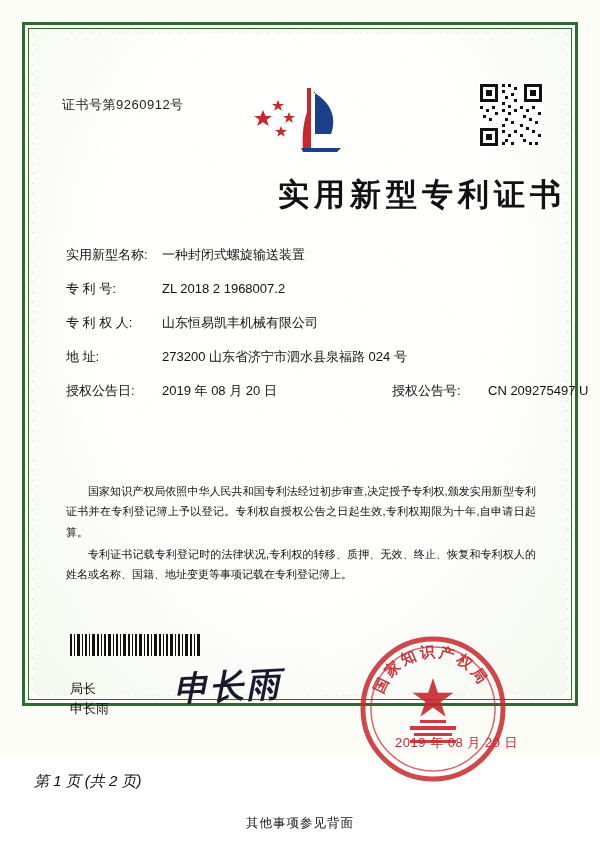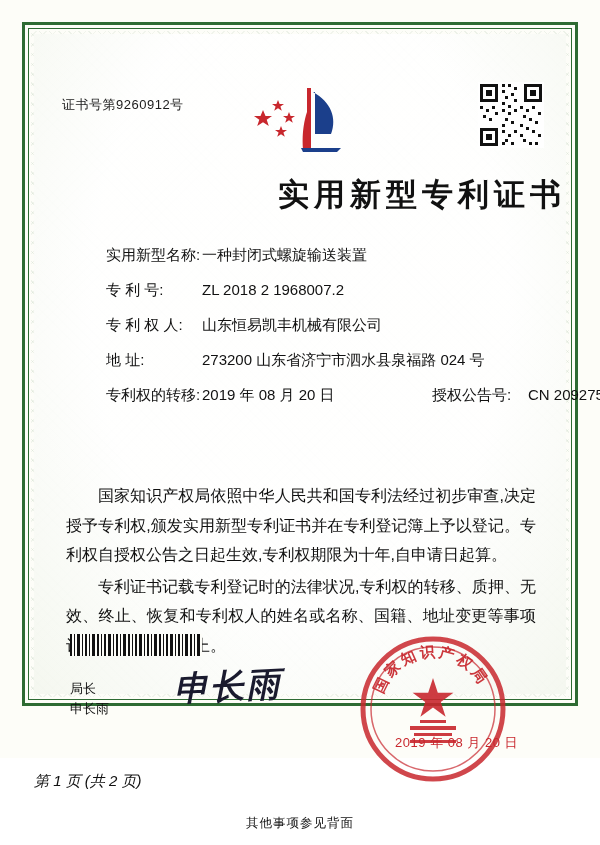"实用新型名称:" .field-row { font-size: 15px -> 13px; margin-left: 40px -> none }
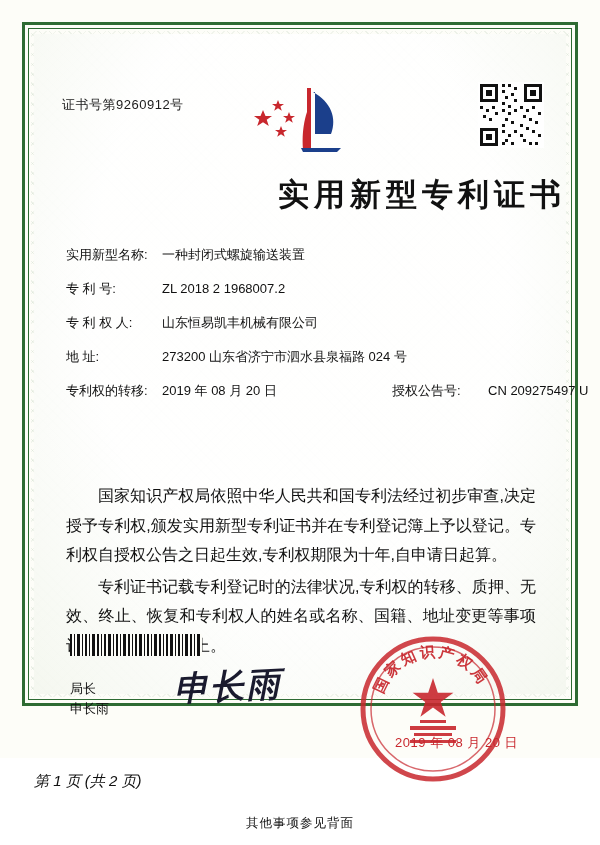"专利权的转移:" div.field-label { text: 专利权的转移 -> 授权公告日 }
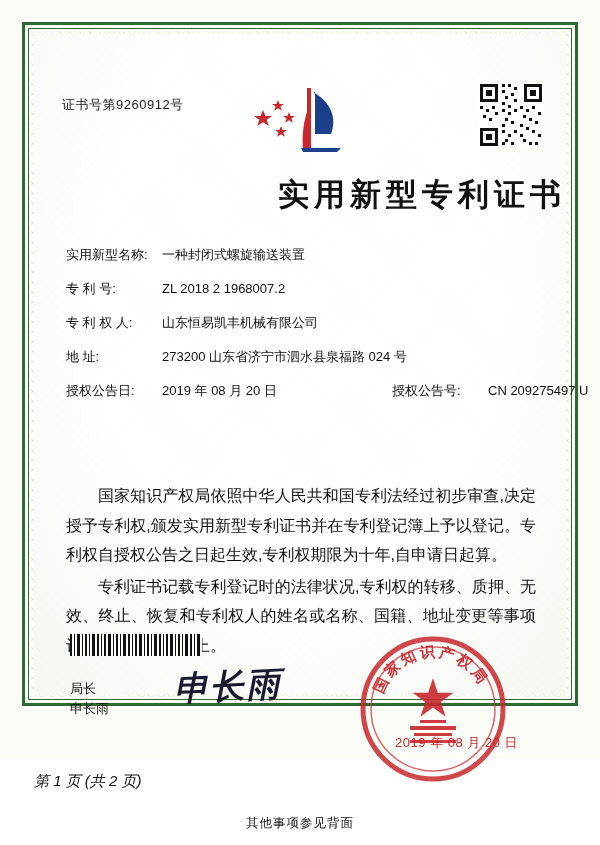"国家知识产权局依照中华人民共和国专利法经过初步审查,决定授予专利权,颁发实用新型" .body-text { font-size: 16px -> 11px }
